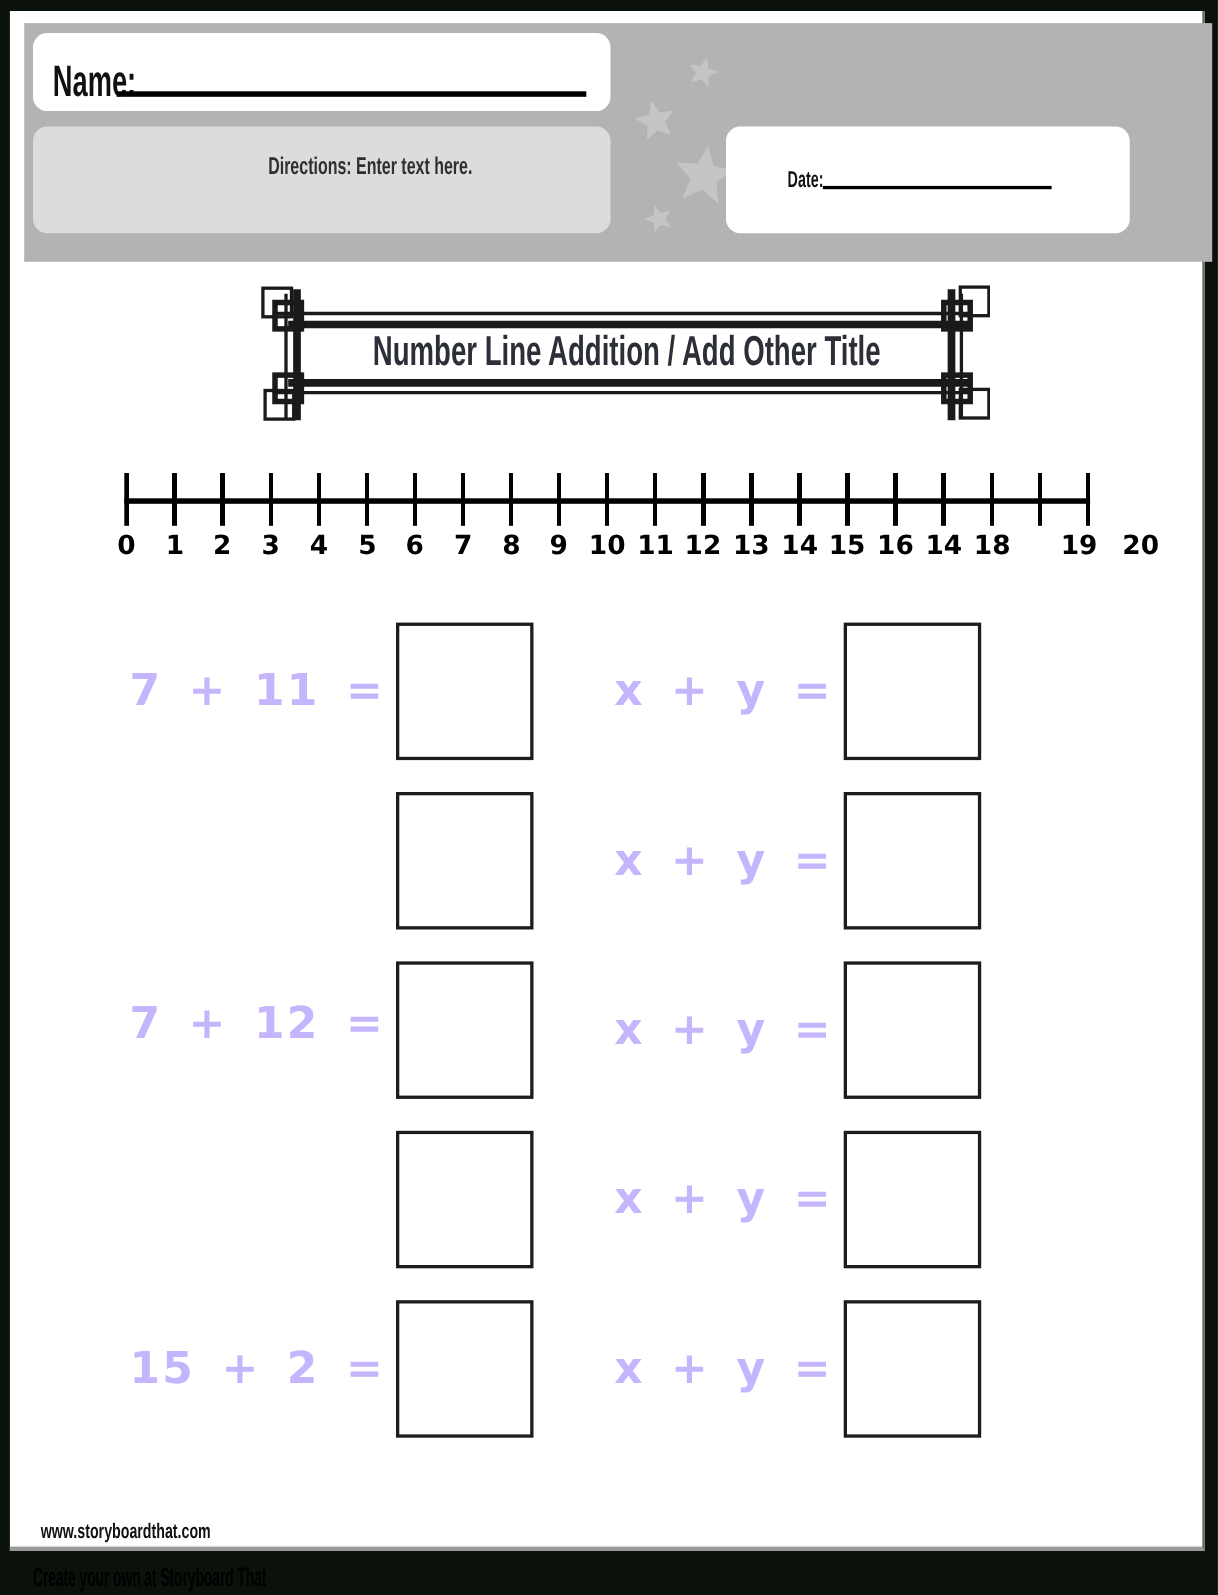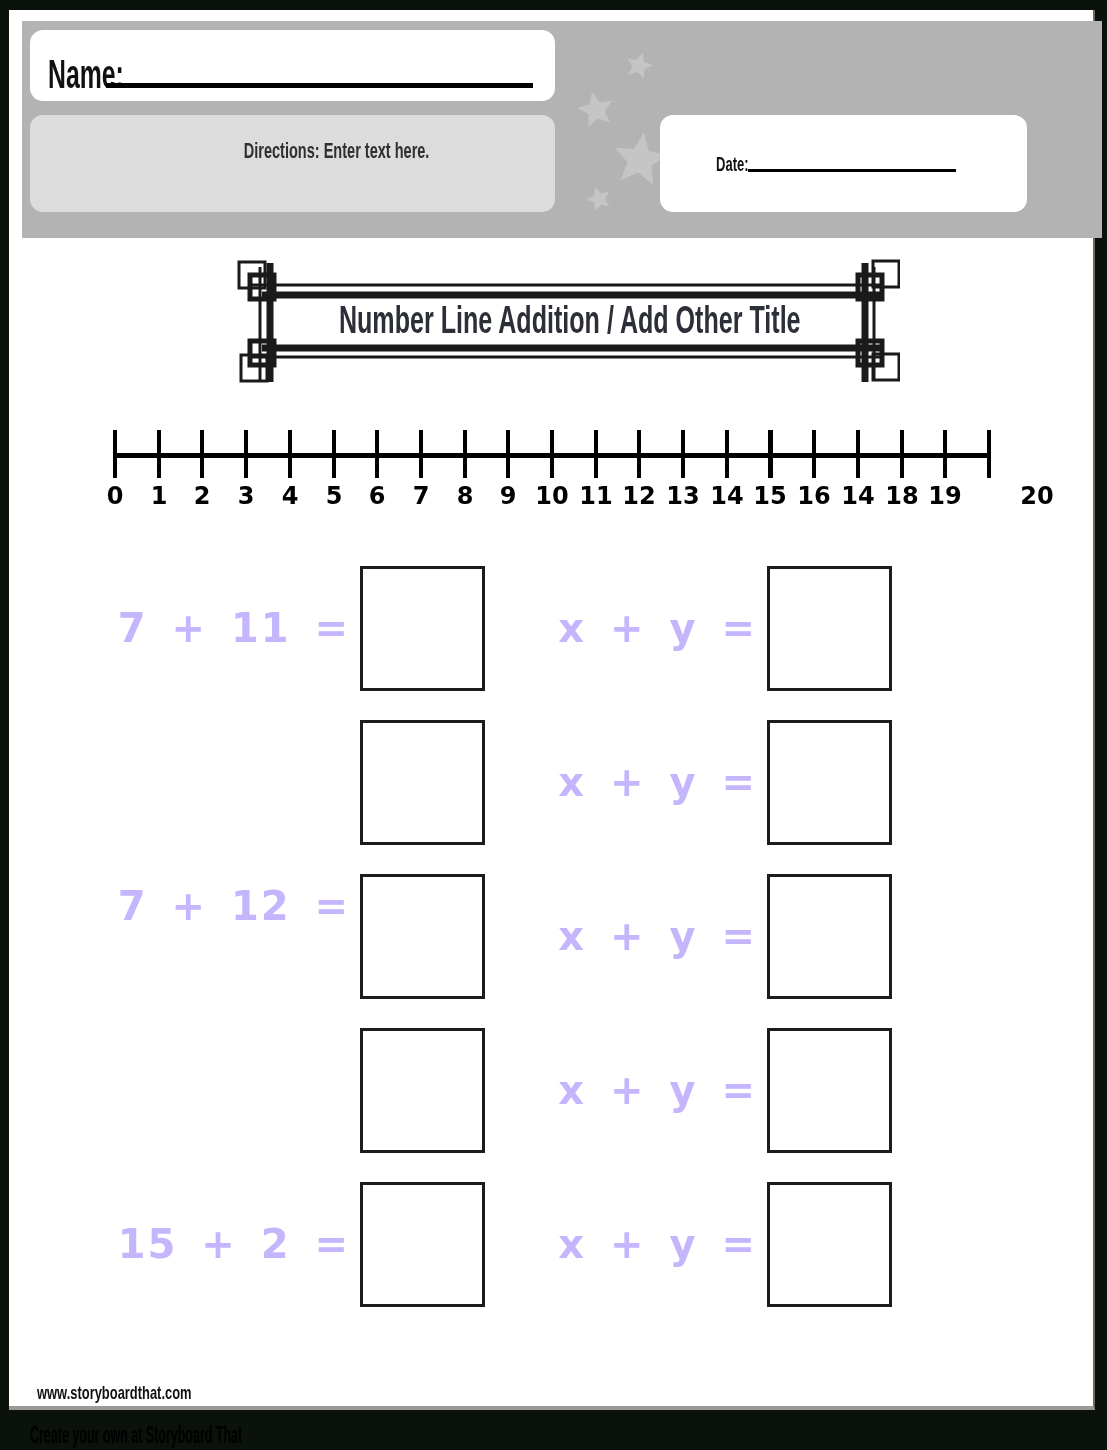"19" span.nl-label { left: 923px -> 959px }
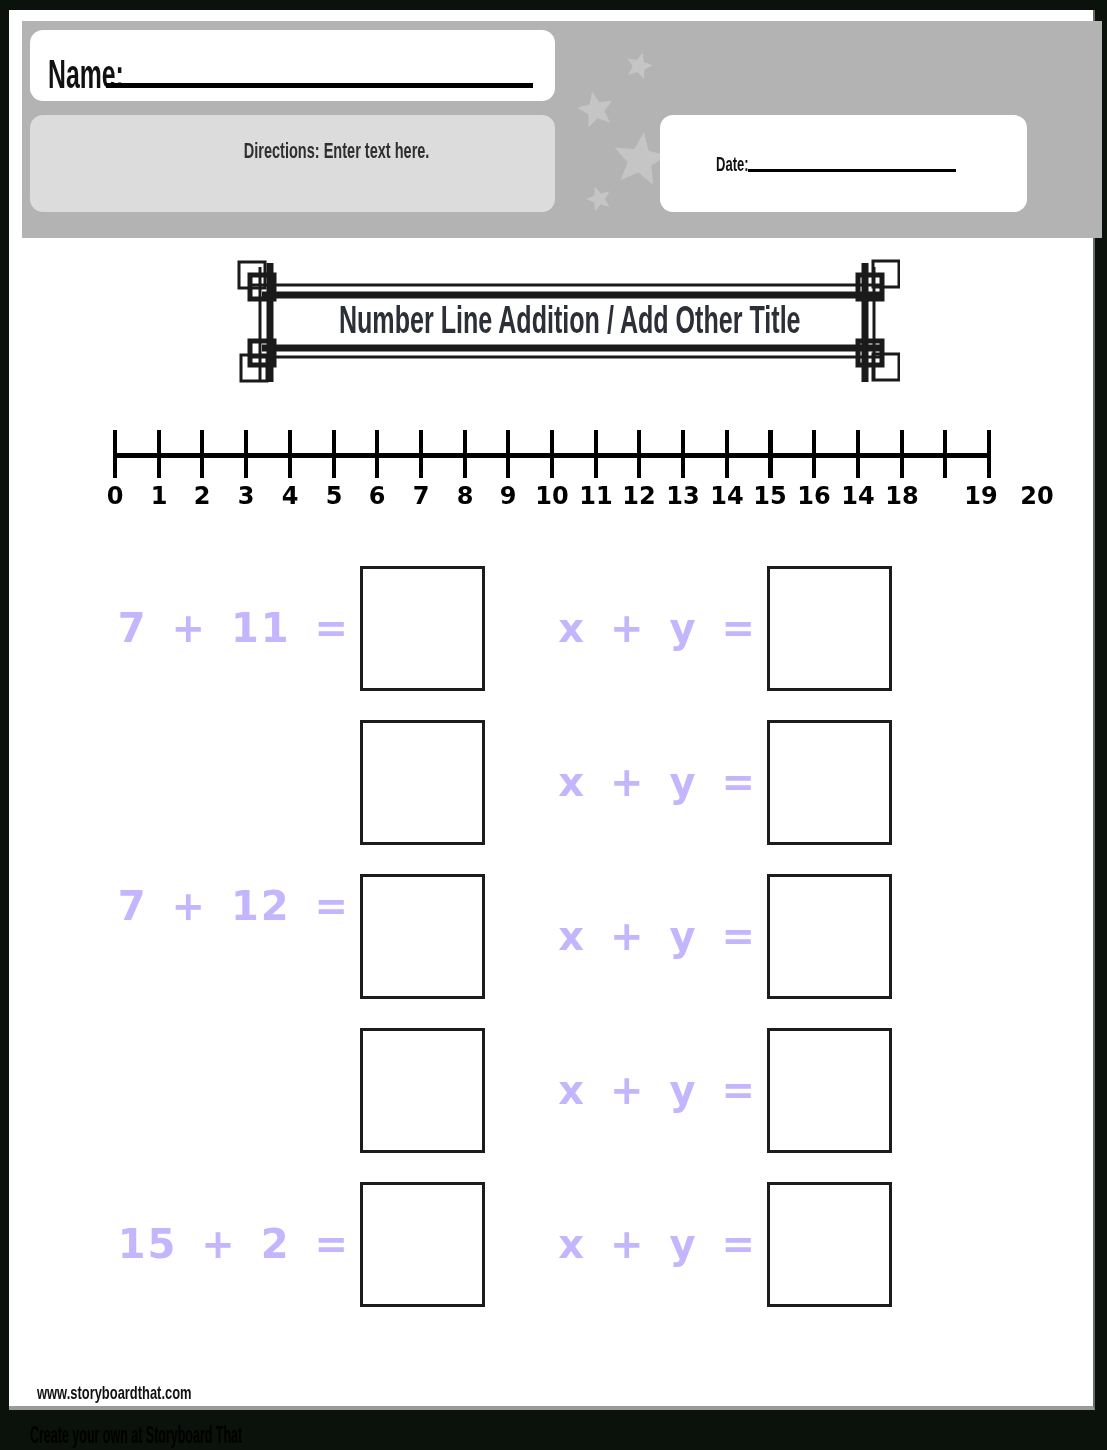"7 + 12 =" span.eq { top: 880px -> 905px }
